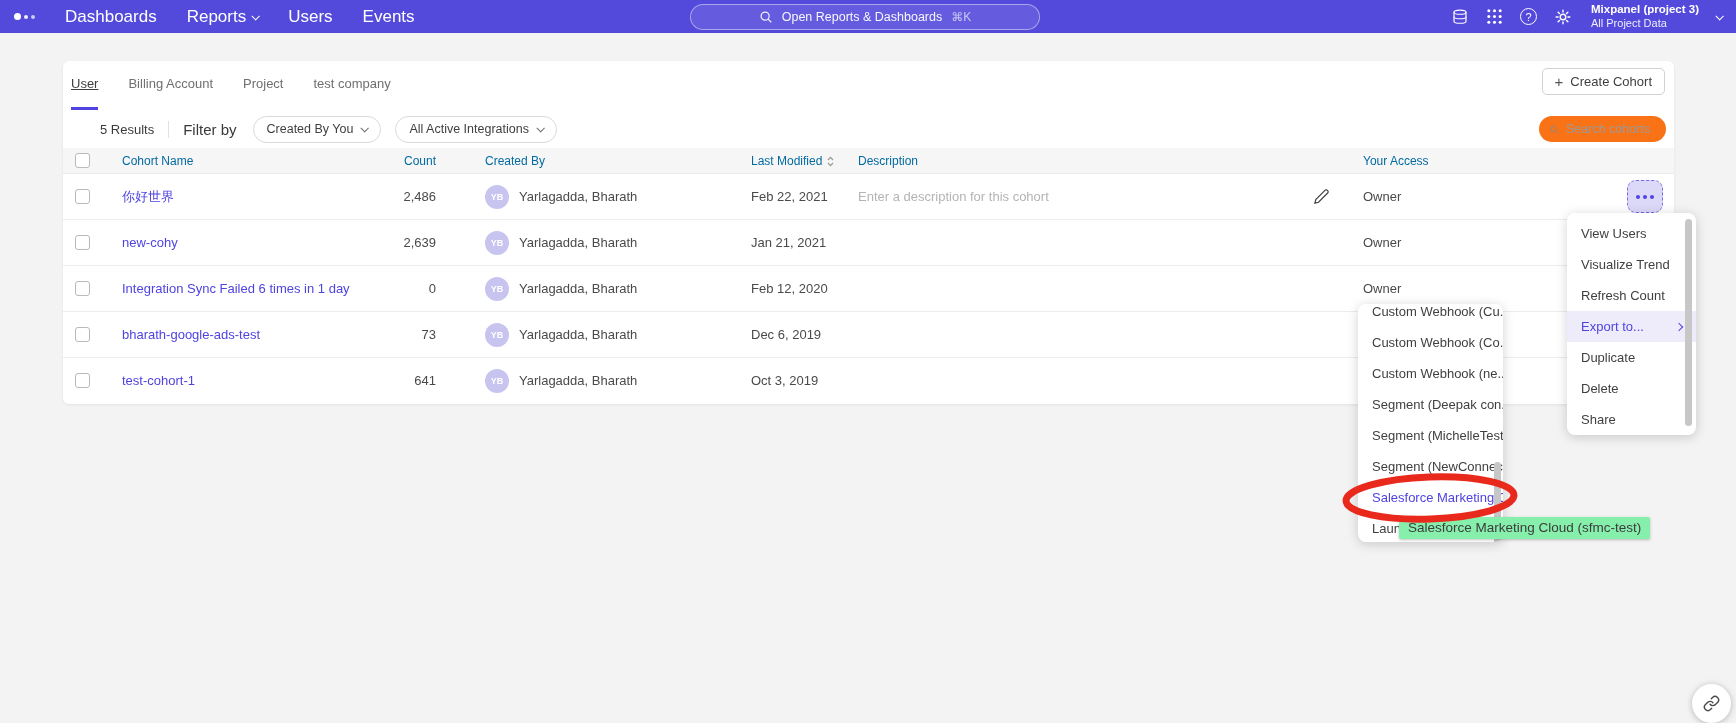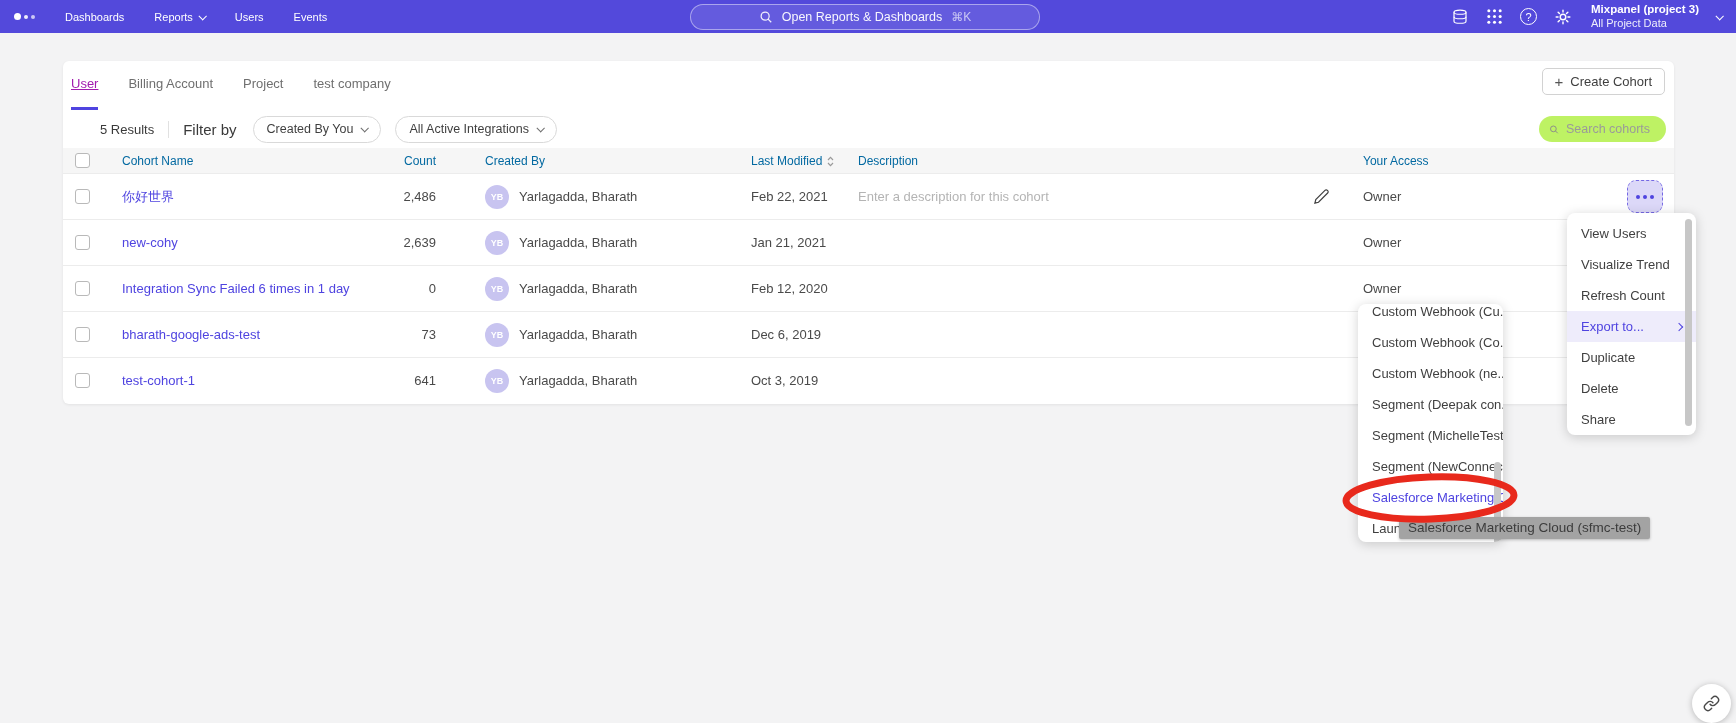"Dashboards" .nav-item { font-size: 11px -> 17px }
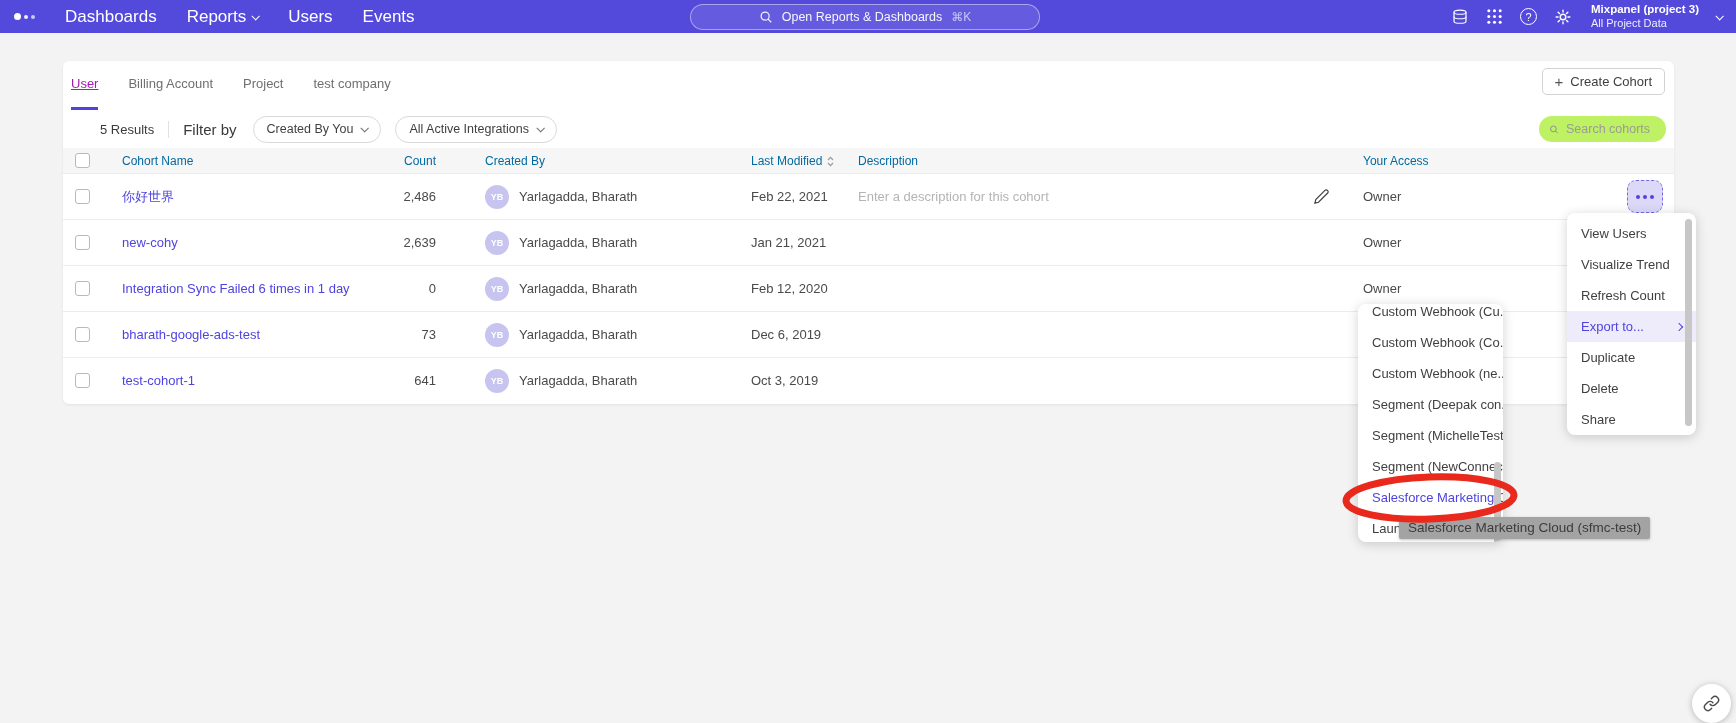"User" .tab.active { color: #a21caf -> #404040 }
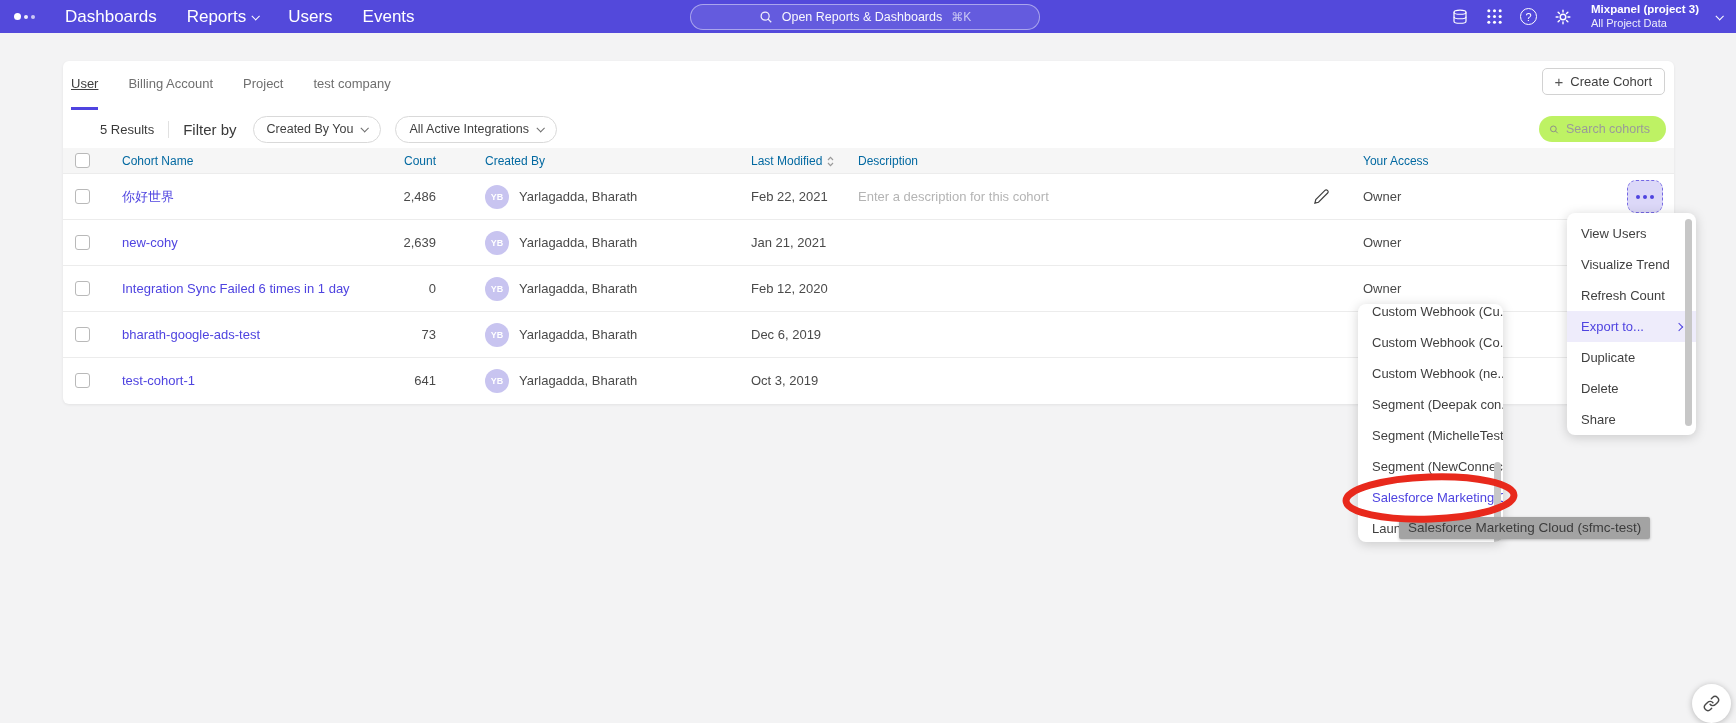"Search cohorts" .cohort-search { background: #bef264 -> #f97316 }
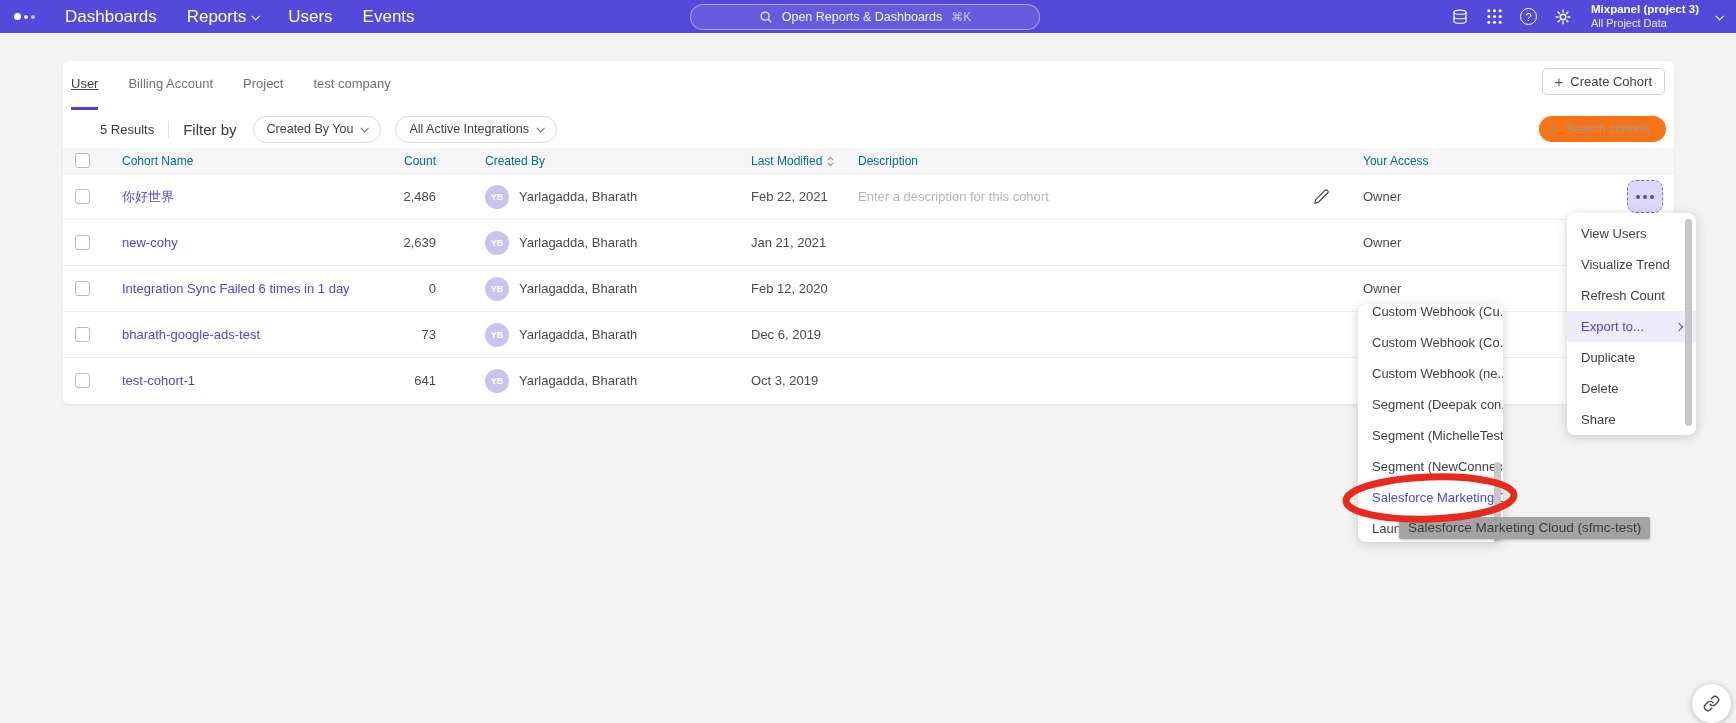"Salesforce Marketing Cloud (sfmc-test)" .tooltip { background: #a3a3a3 -> #86efac }
